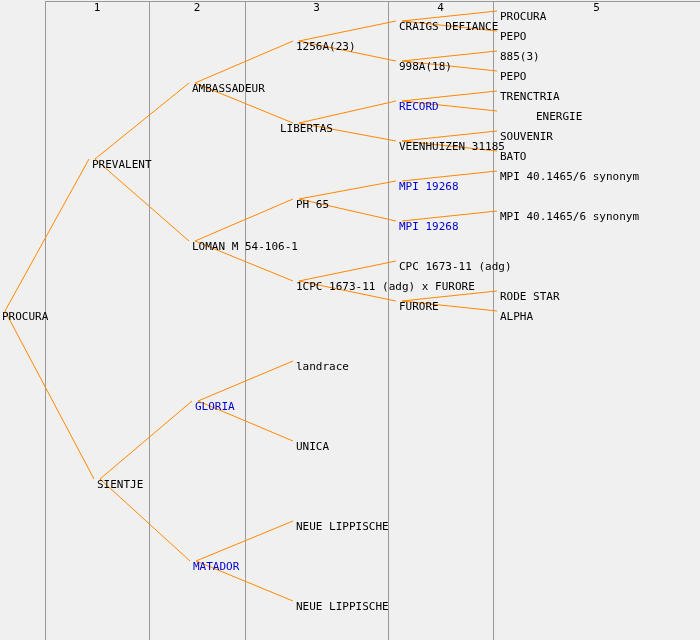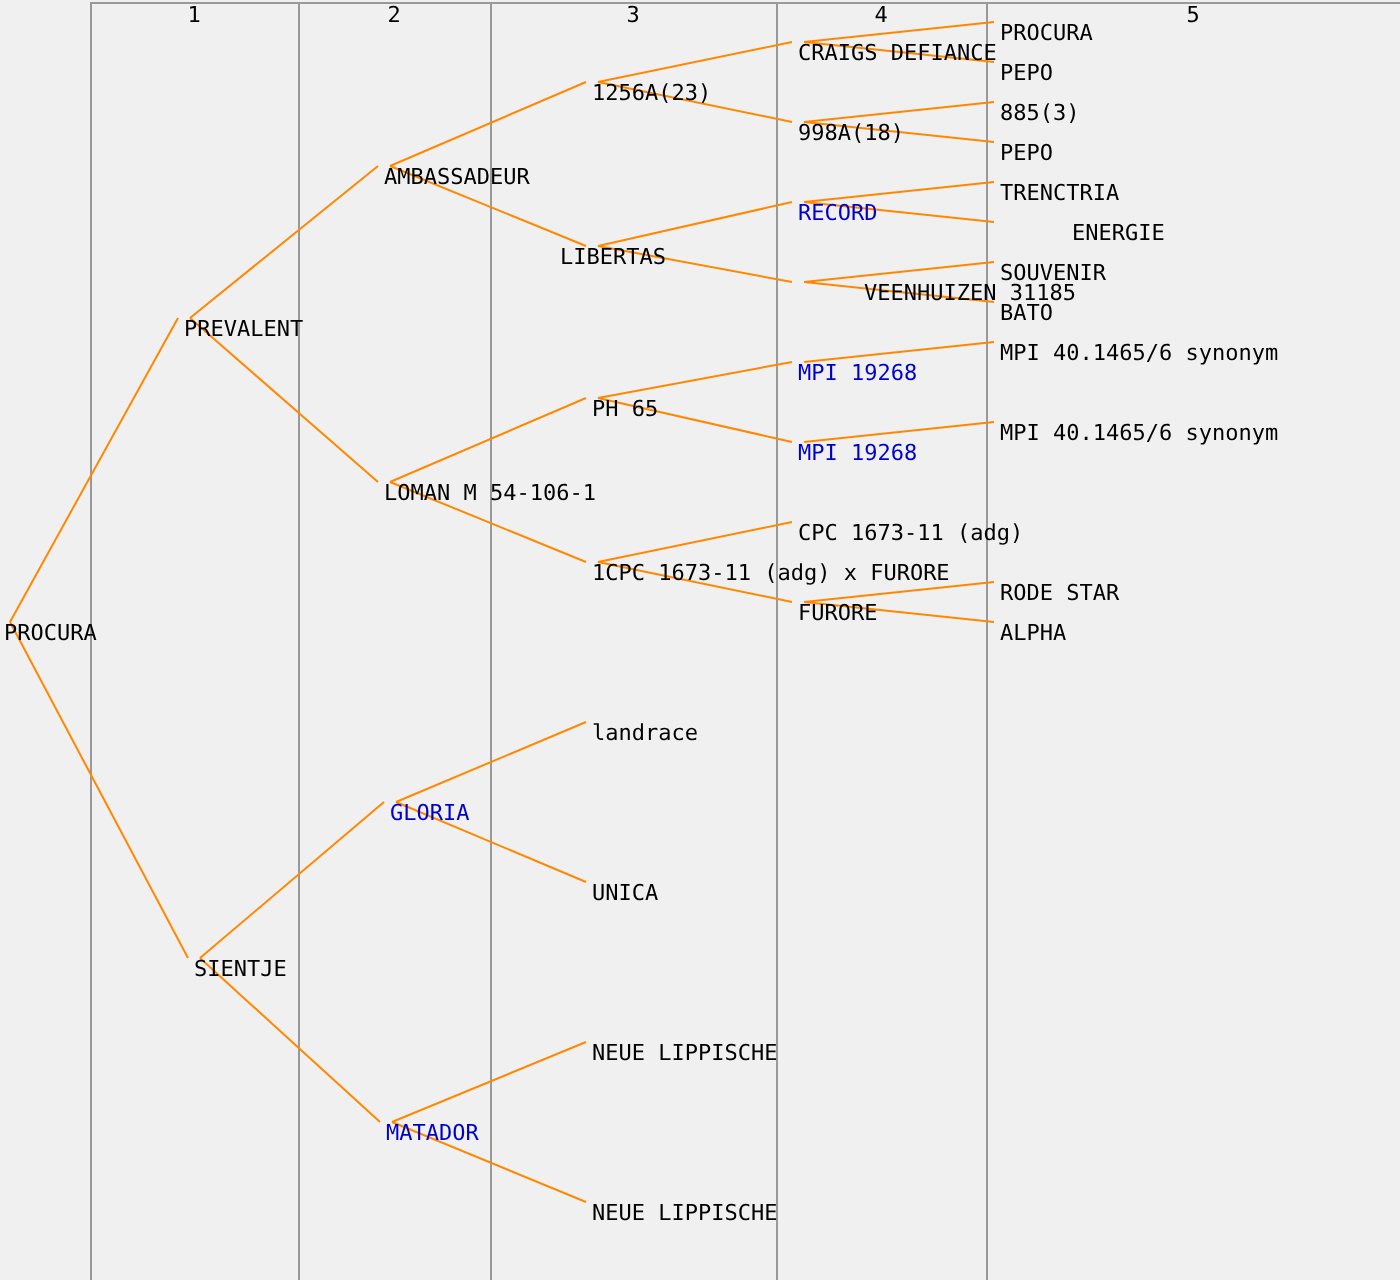"VEENHUIZEN 31185" div.node { margin-left: 33px -> none }
